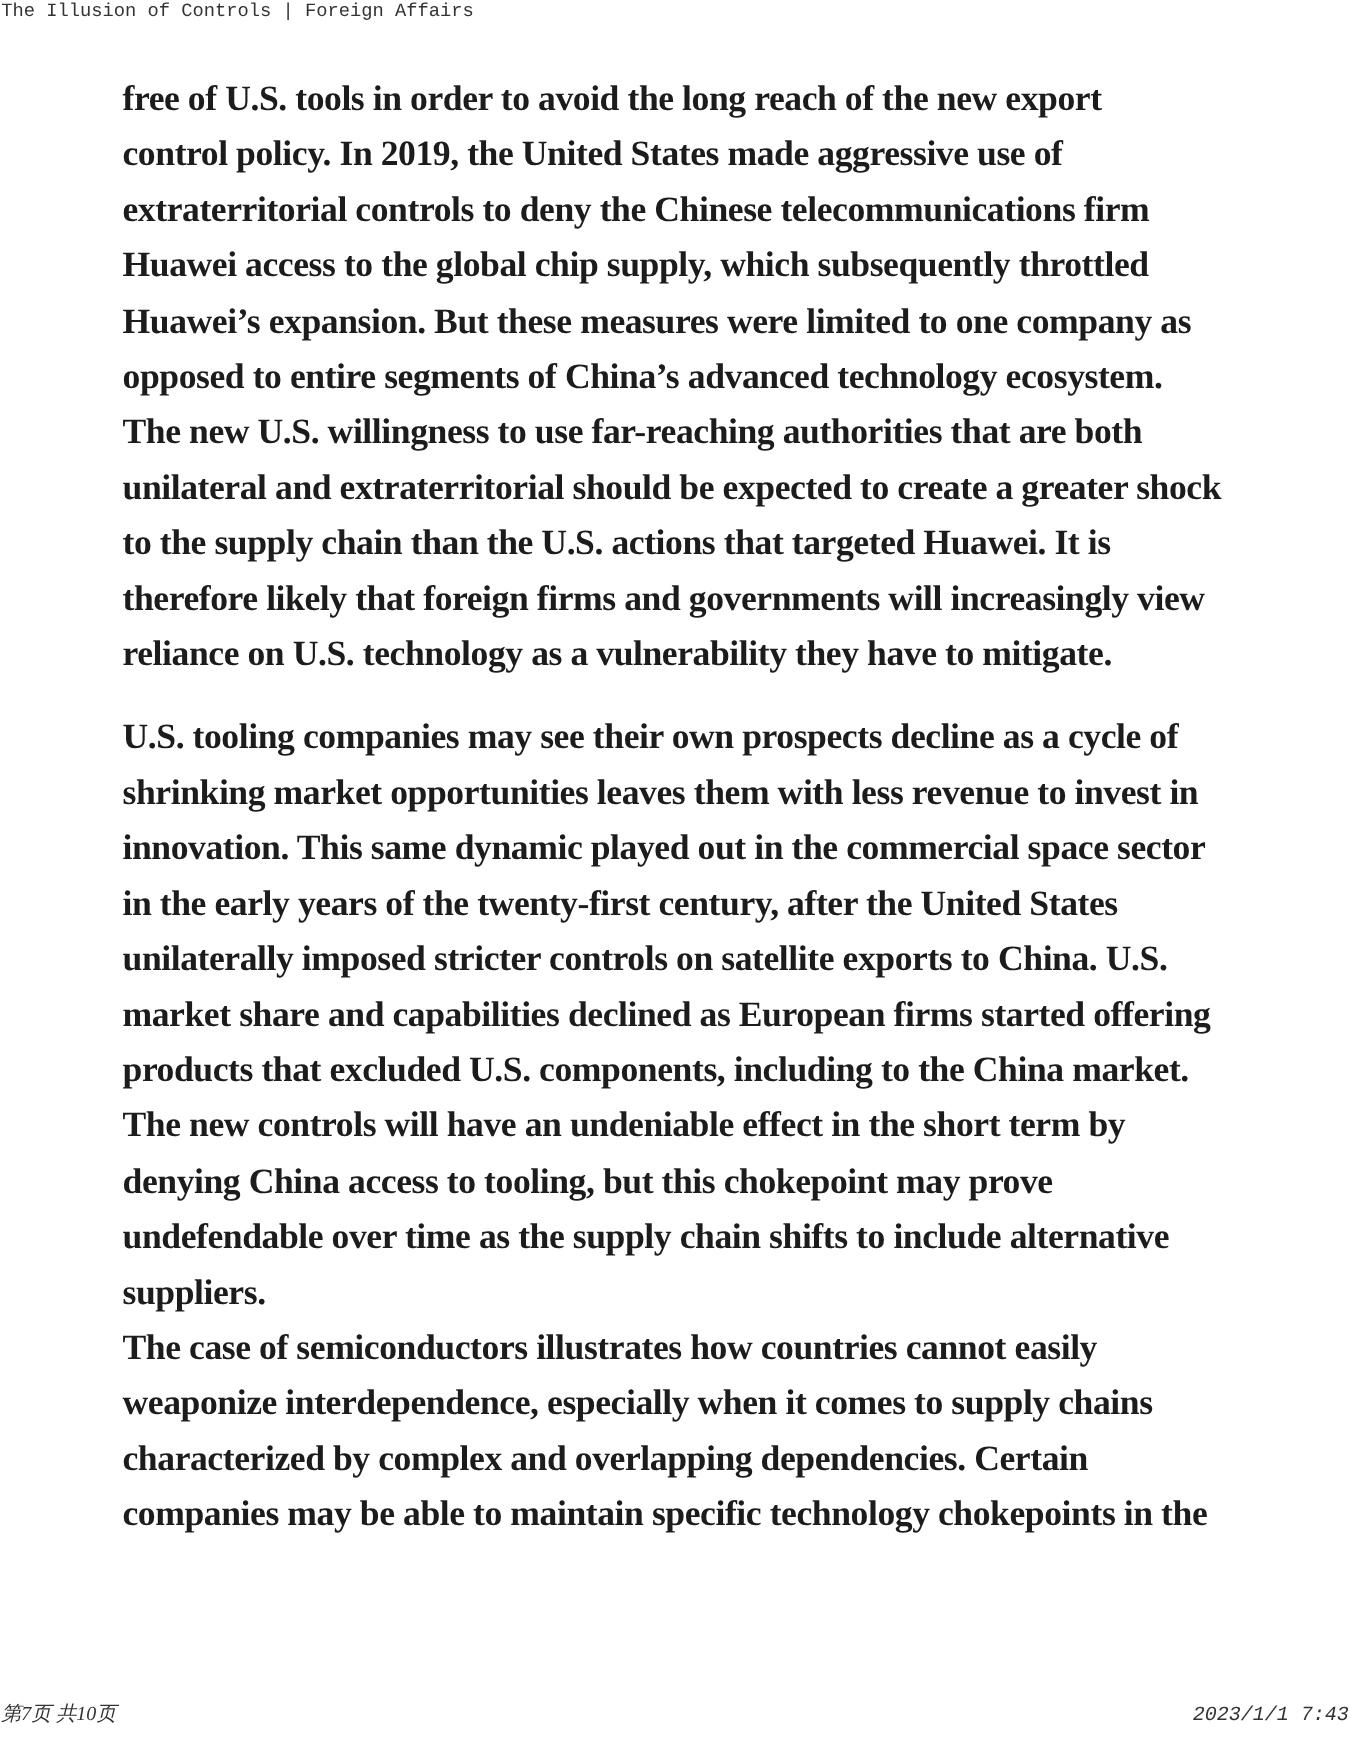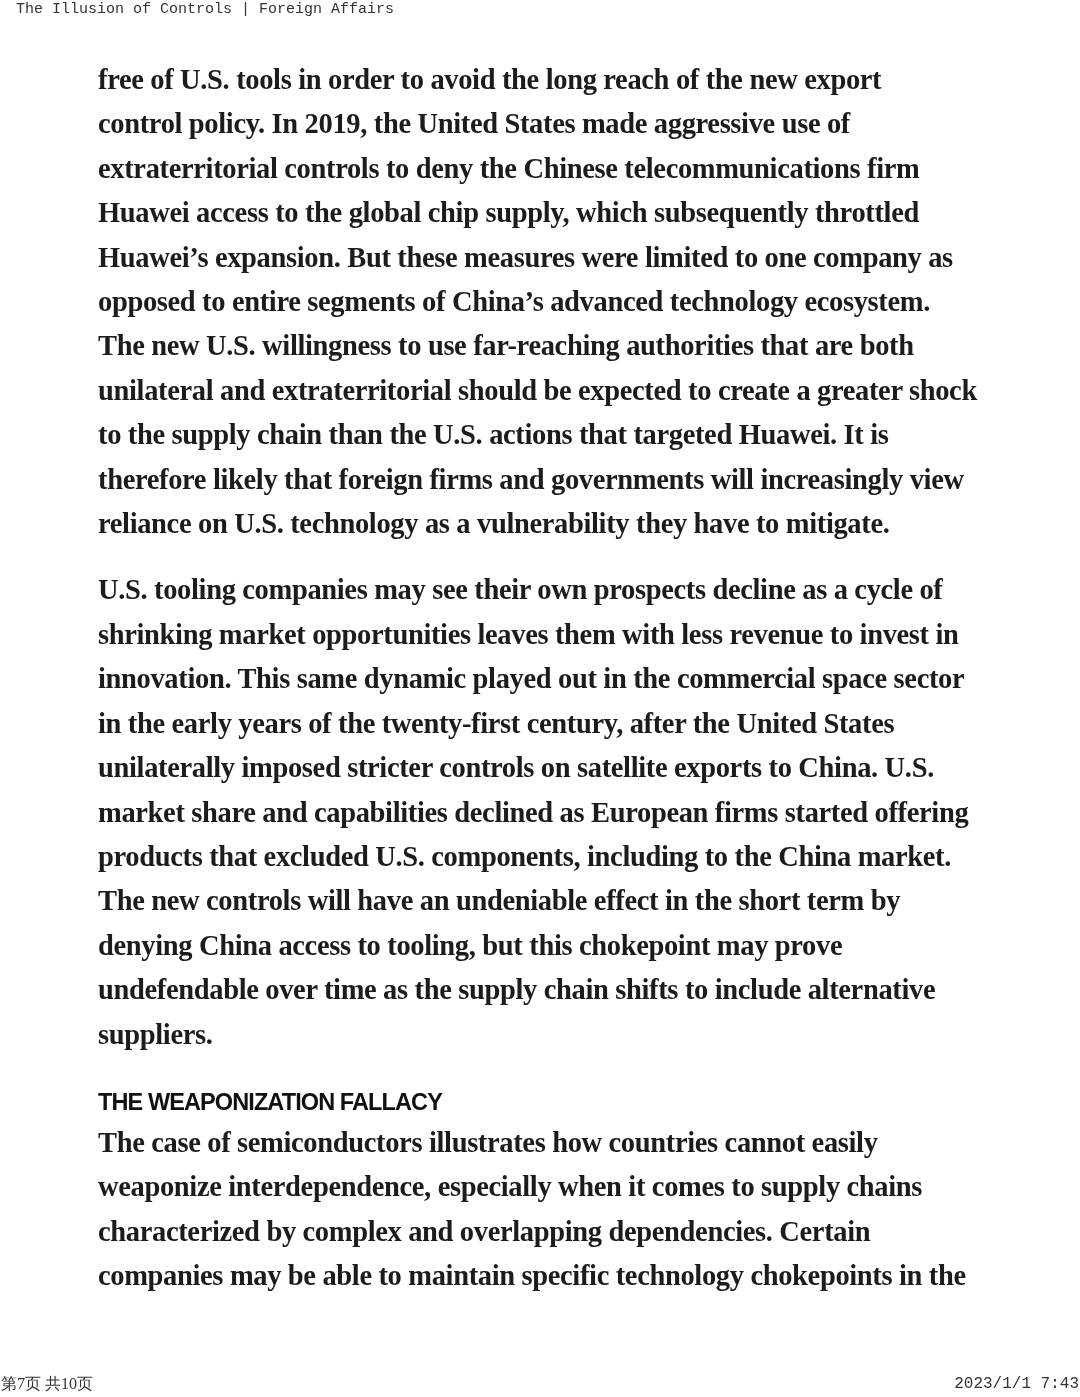"The Illusion of Controls |" .print-header .title { left: 16px -> 1px }
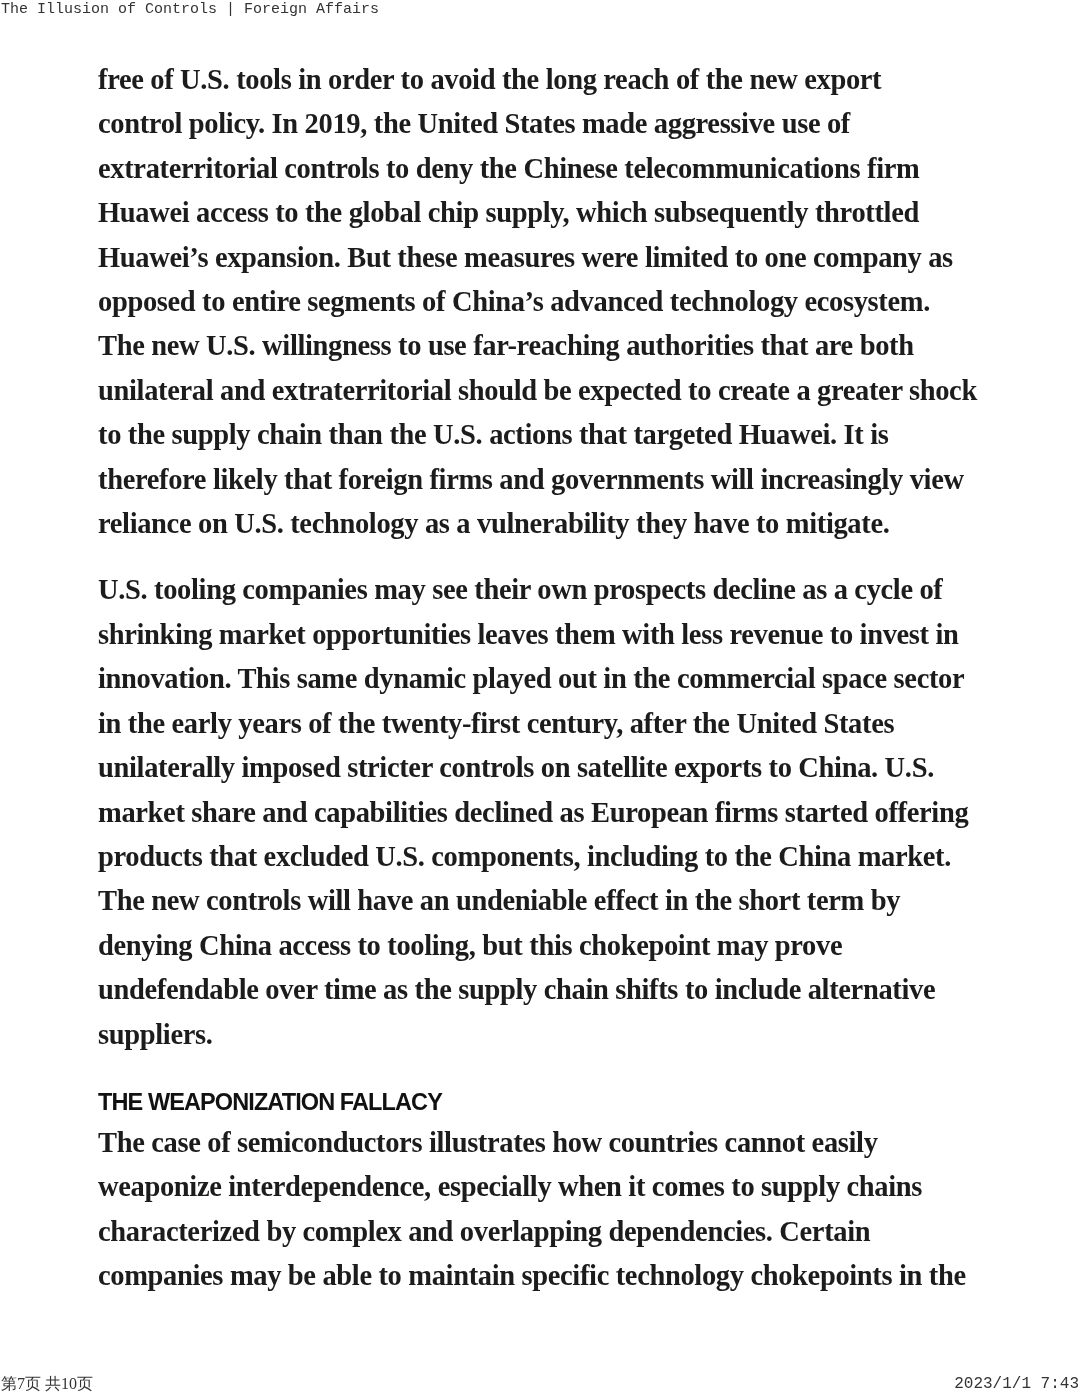"THE WEAPONIZATION FALLACY" h2.section-heading { html: <h2>THE WEAPONIZATION FALLACY</h2> -> none }
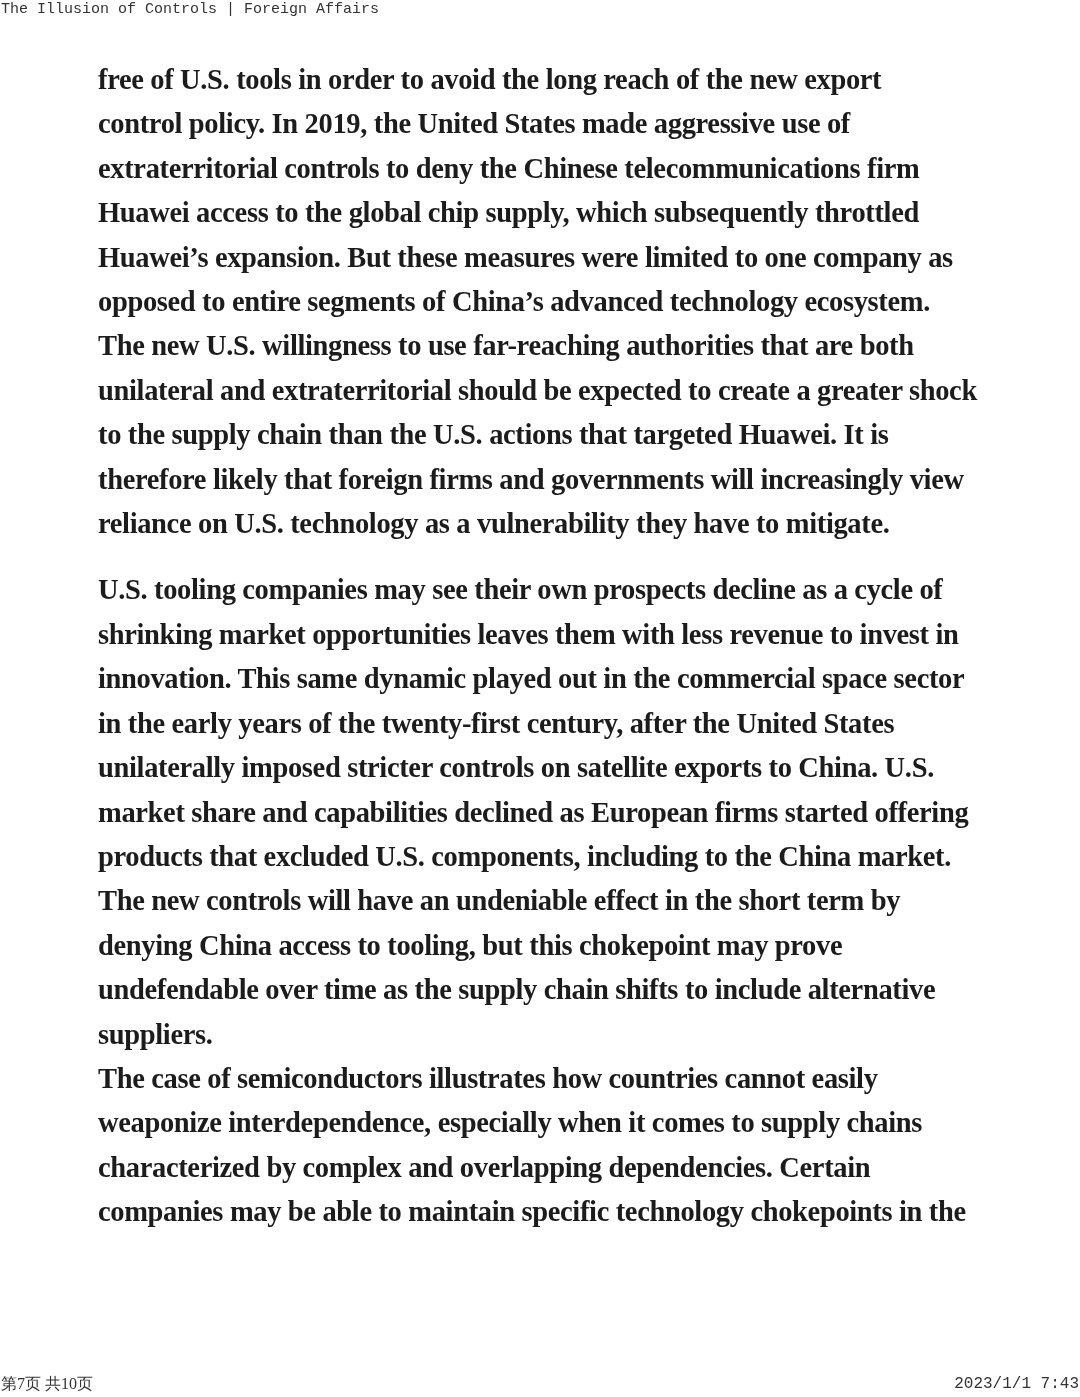"第7页 共10页" .print-footer { bottom: 0 -> 12px; font-style: none -> italic }
